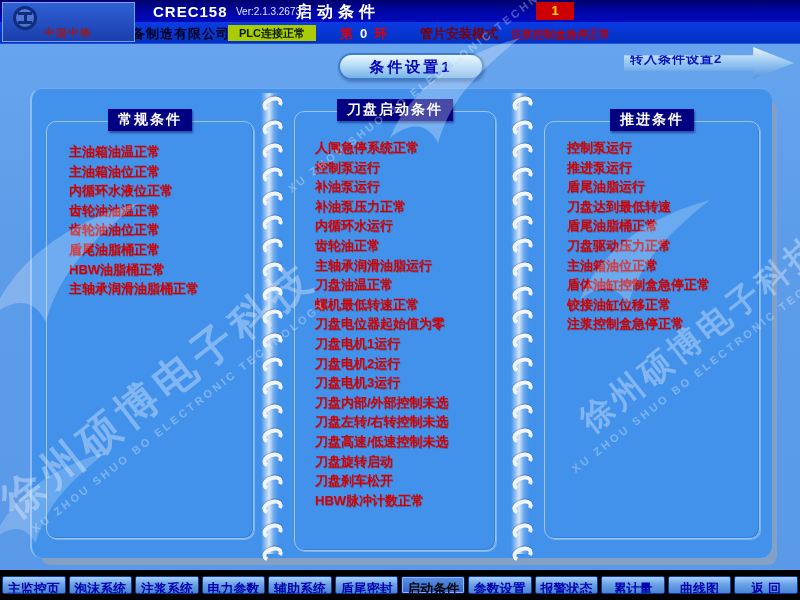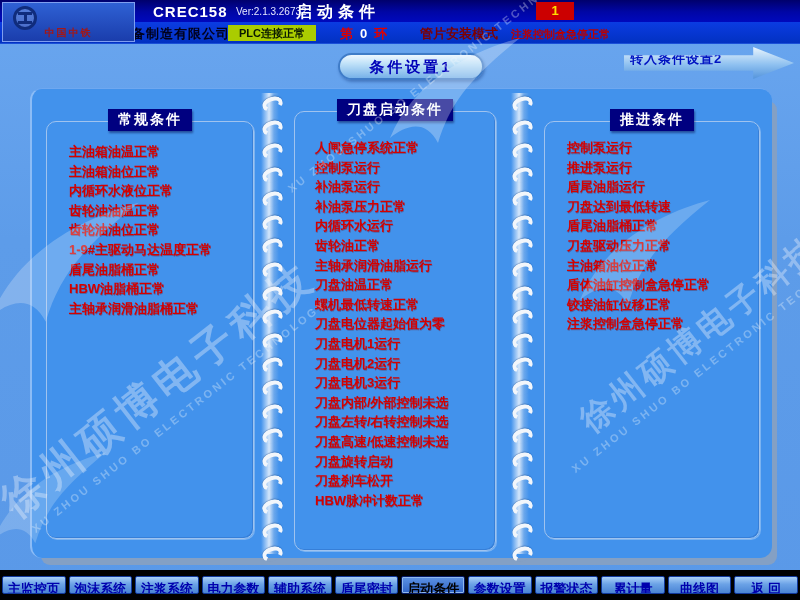"1-9#主驱动马达温度正常" div.cond { html: <div>1-9#主驱动马达温度正常</div> -> none }
